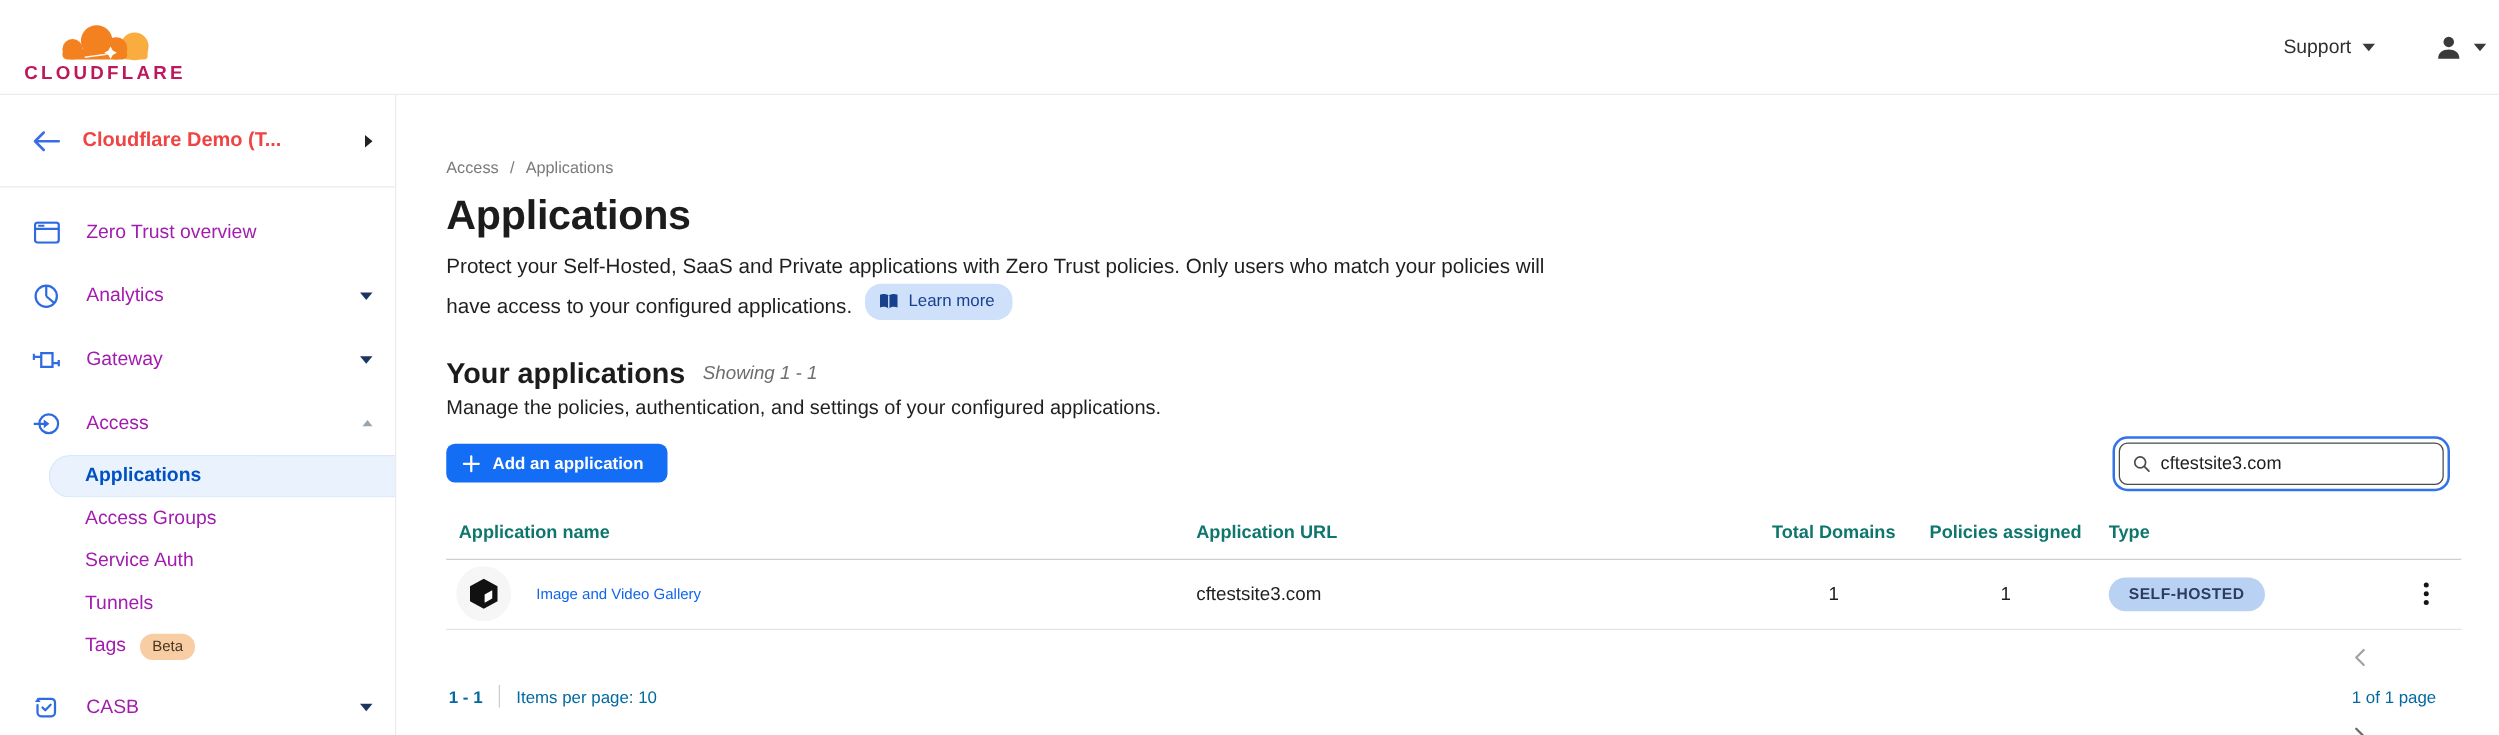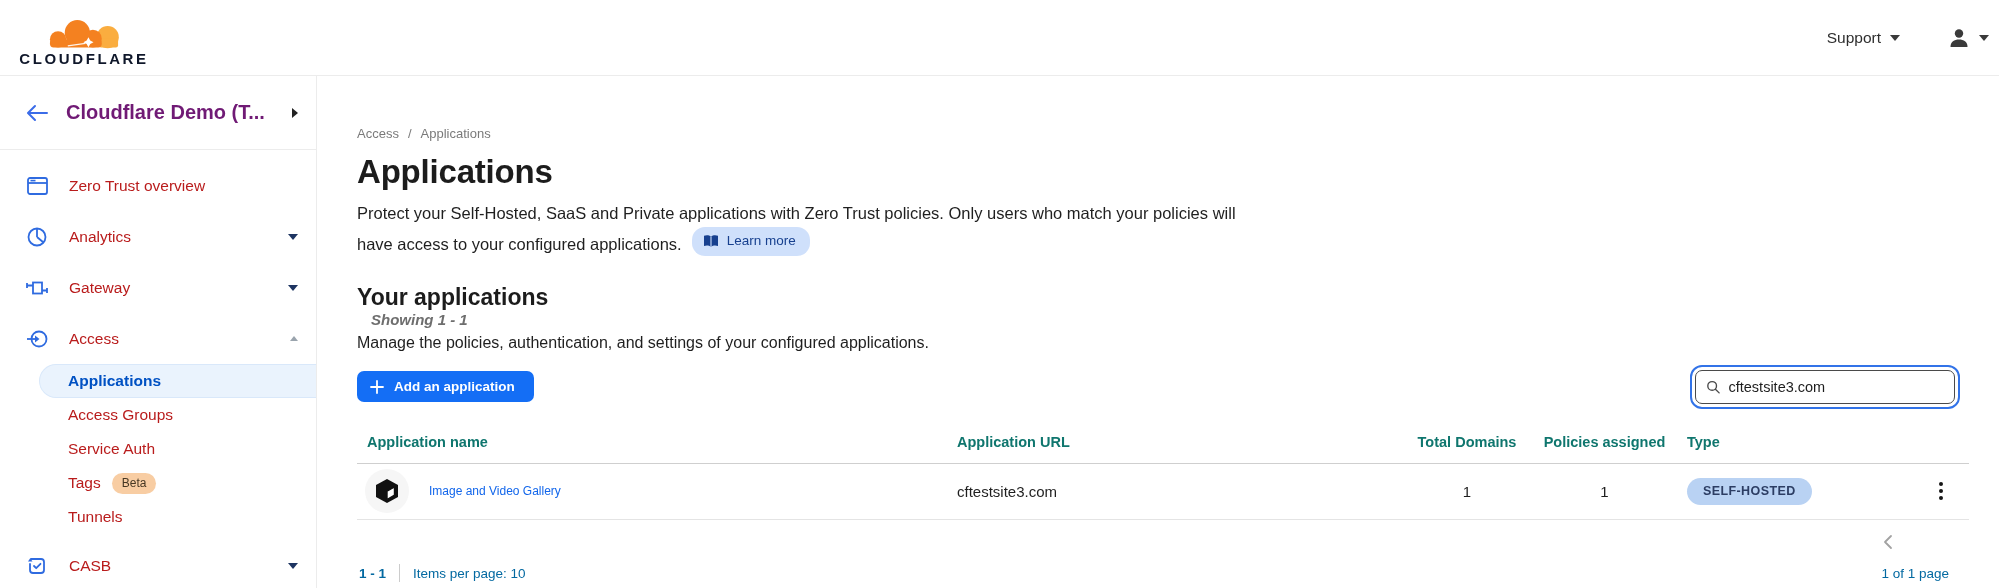"CLOUDFLARE" .logo-text { color: #0f172a -> #be185d }
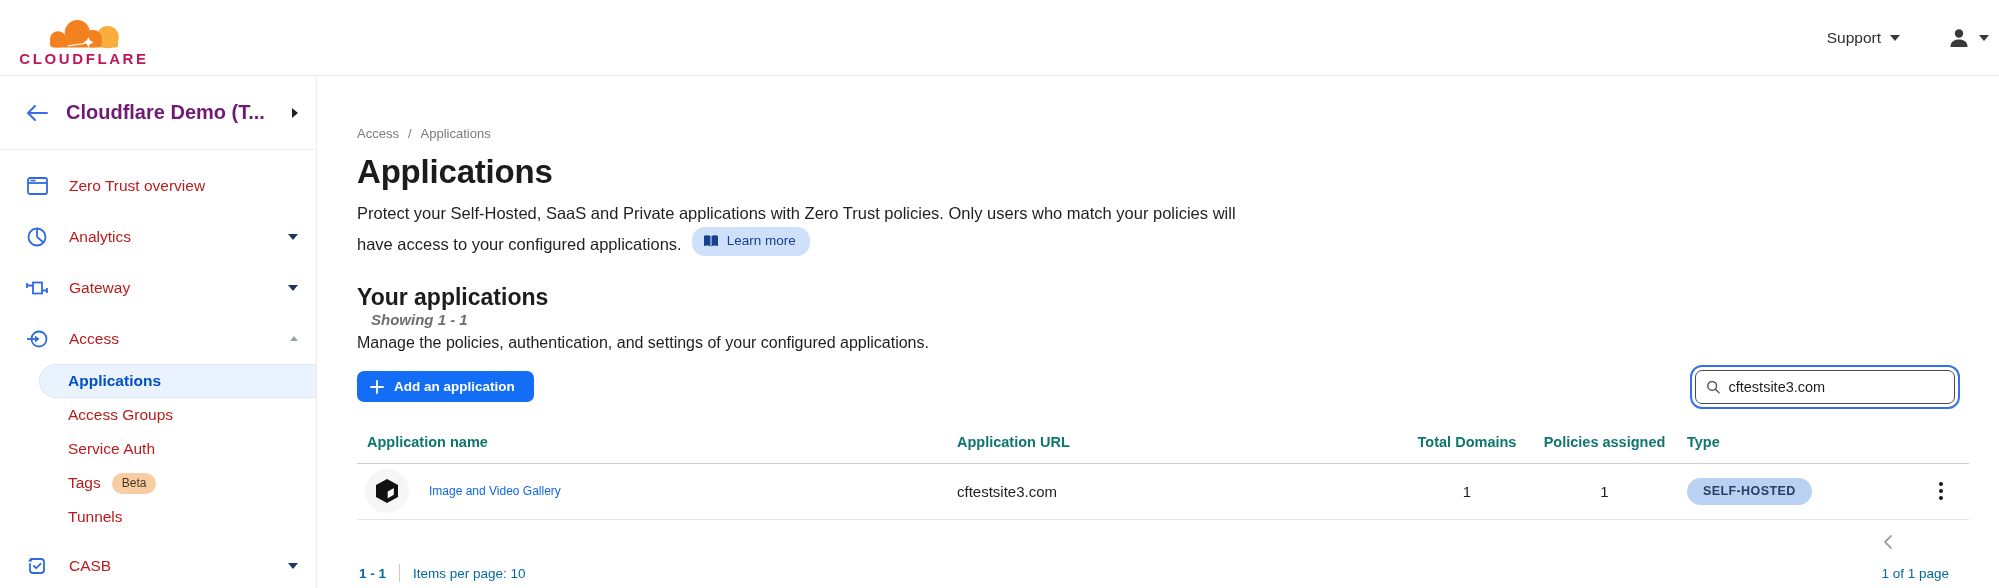"Cloudflare Demo (T..." .account-name { color: #701a75 -> #ef4444; font-size: 20px -> 16px }
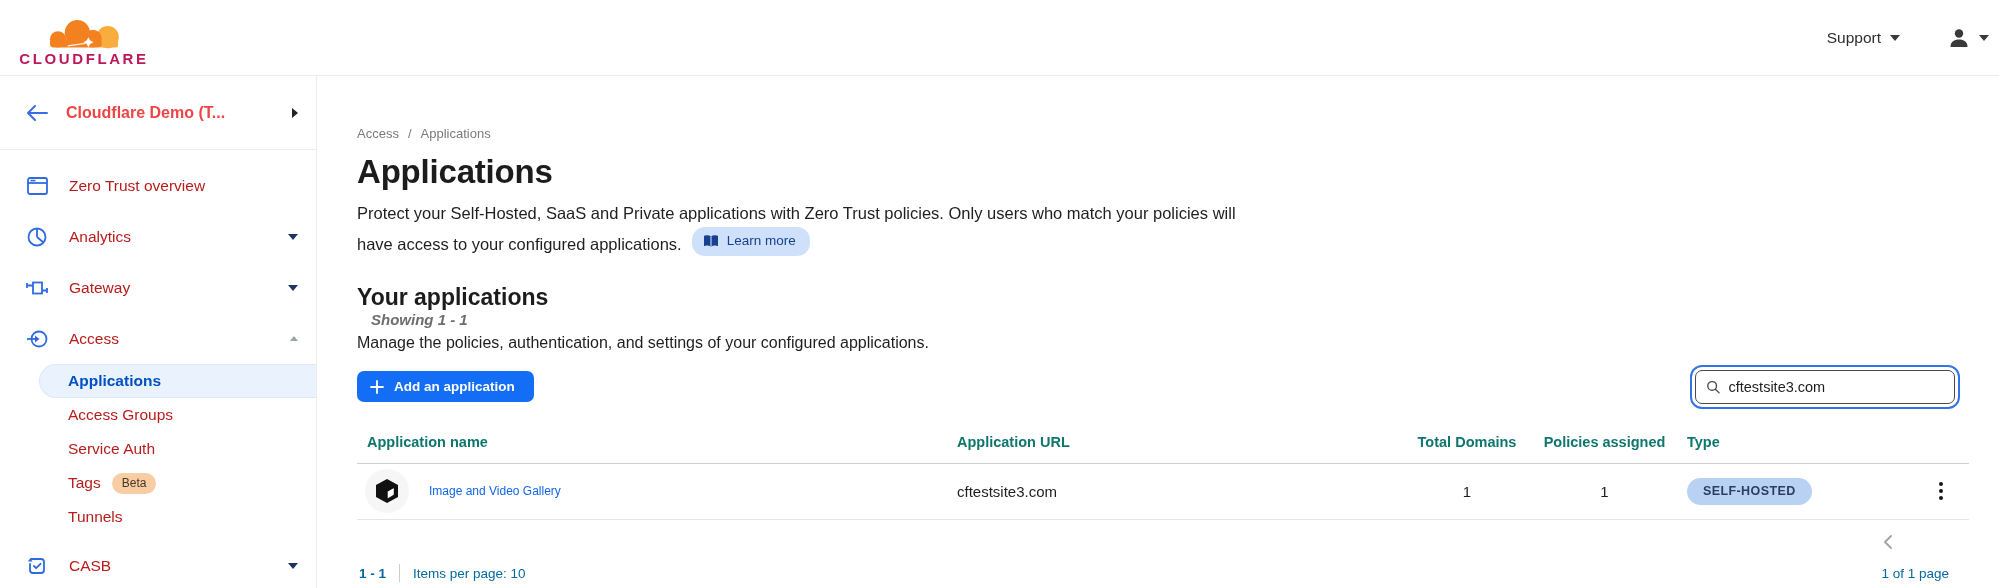"Zero Trust overview" .nav-label { color: #b91c1c -> #a21caf }
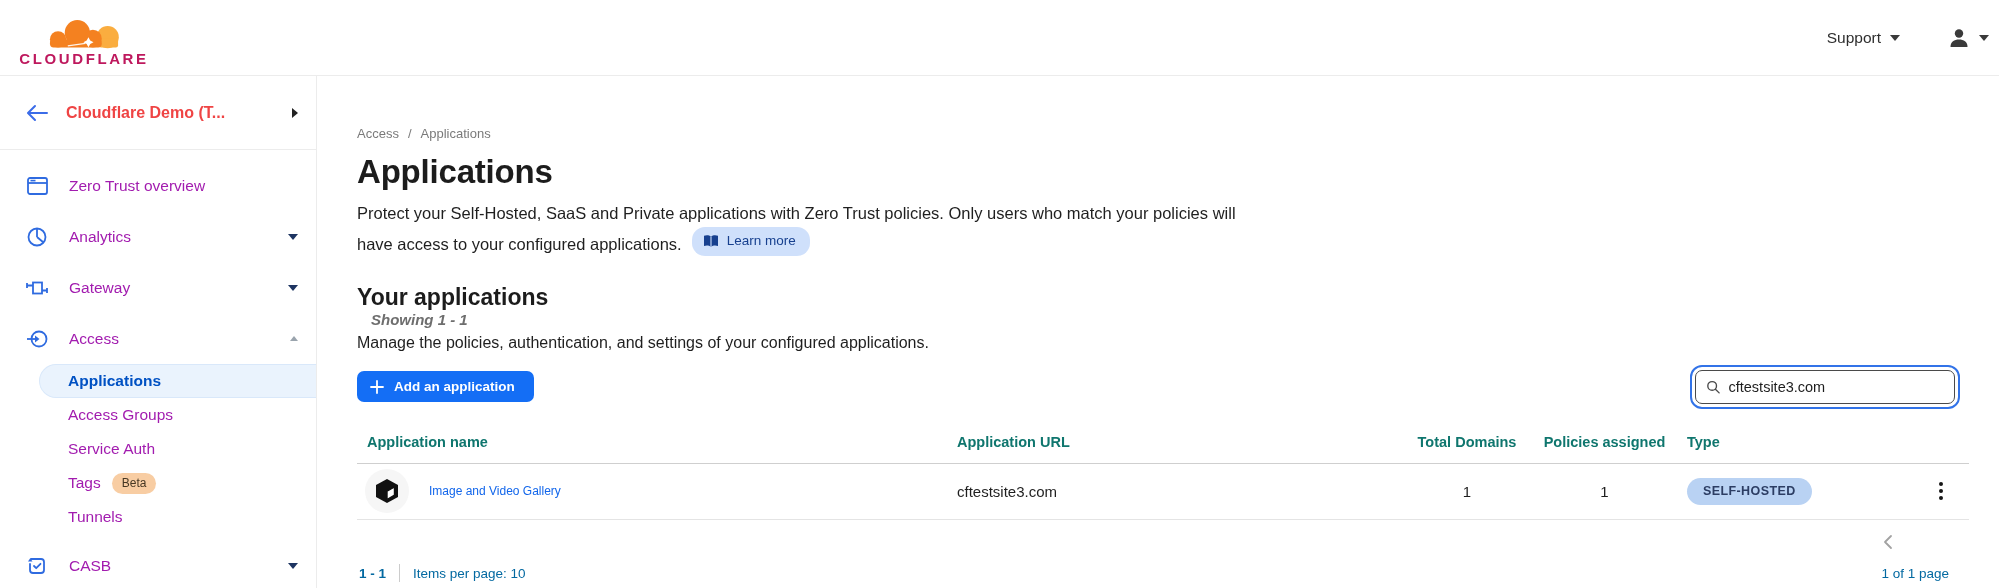"Your applications" .section-head { align-items: flex-start -> center; flex-direction: column -> none }
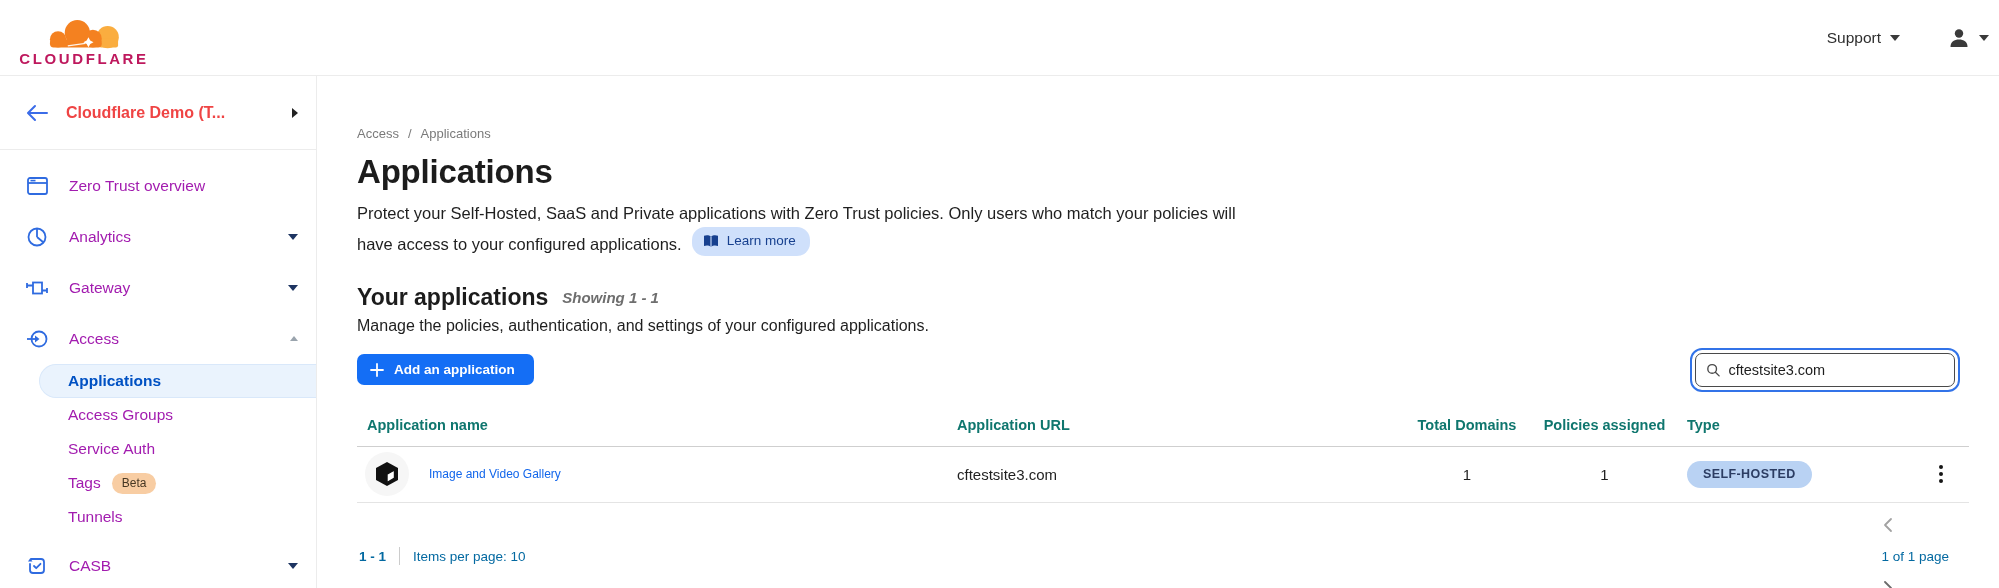"Showing 1 - 1" .showing { font-weight: bold -> none }
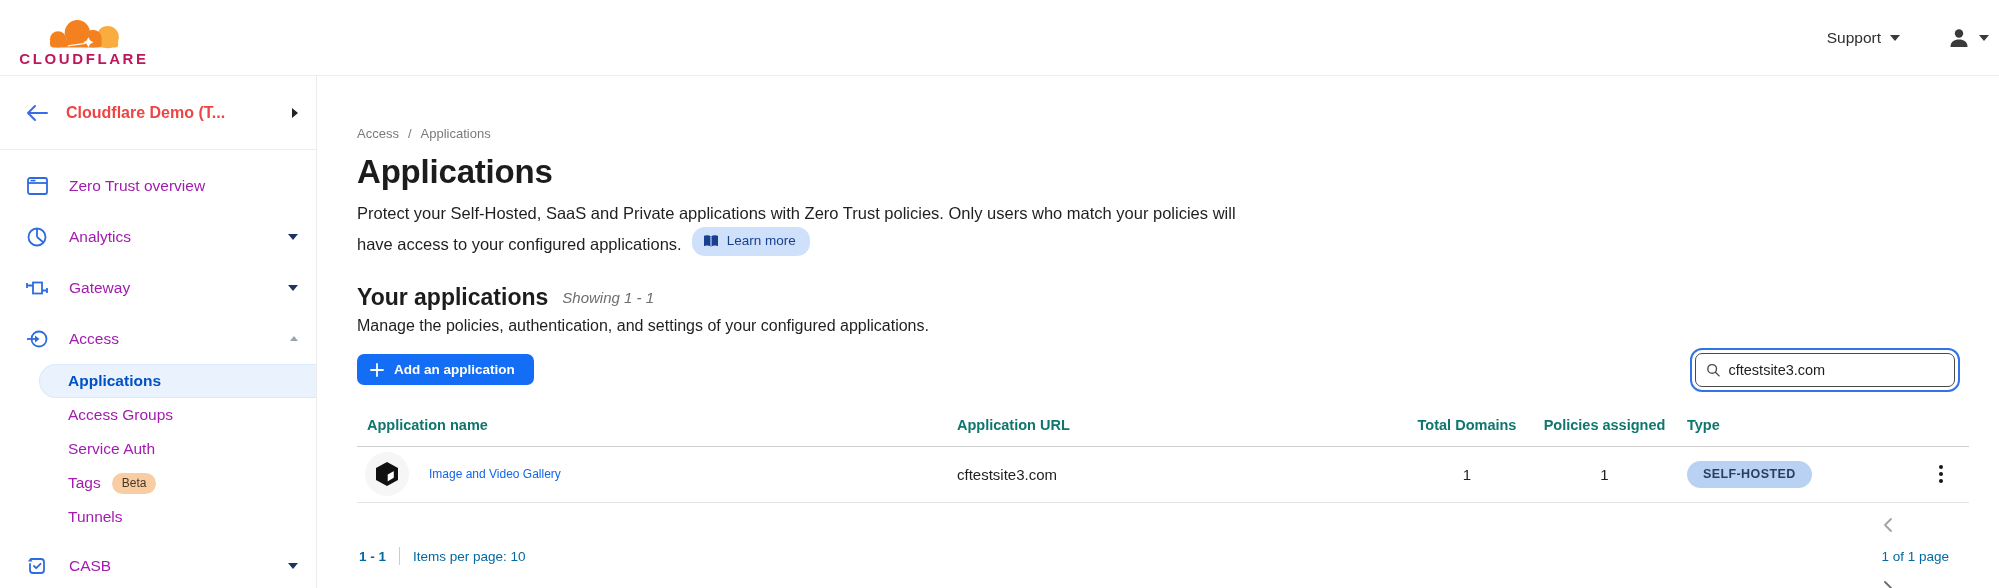"Tags" div.subnav-item { order: before "Tunnels" -> after "Tunnels" }
